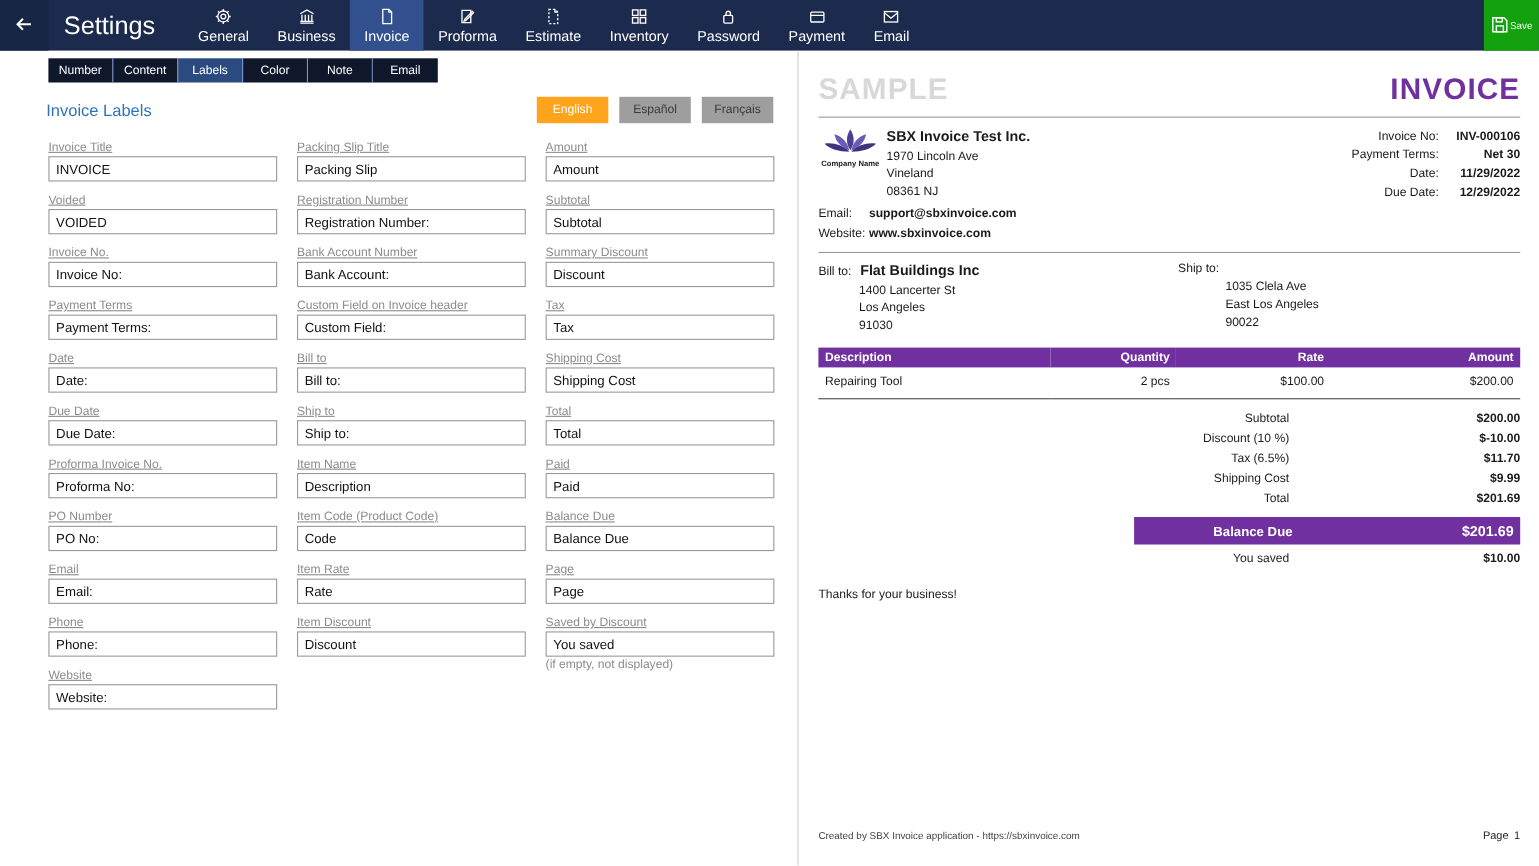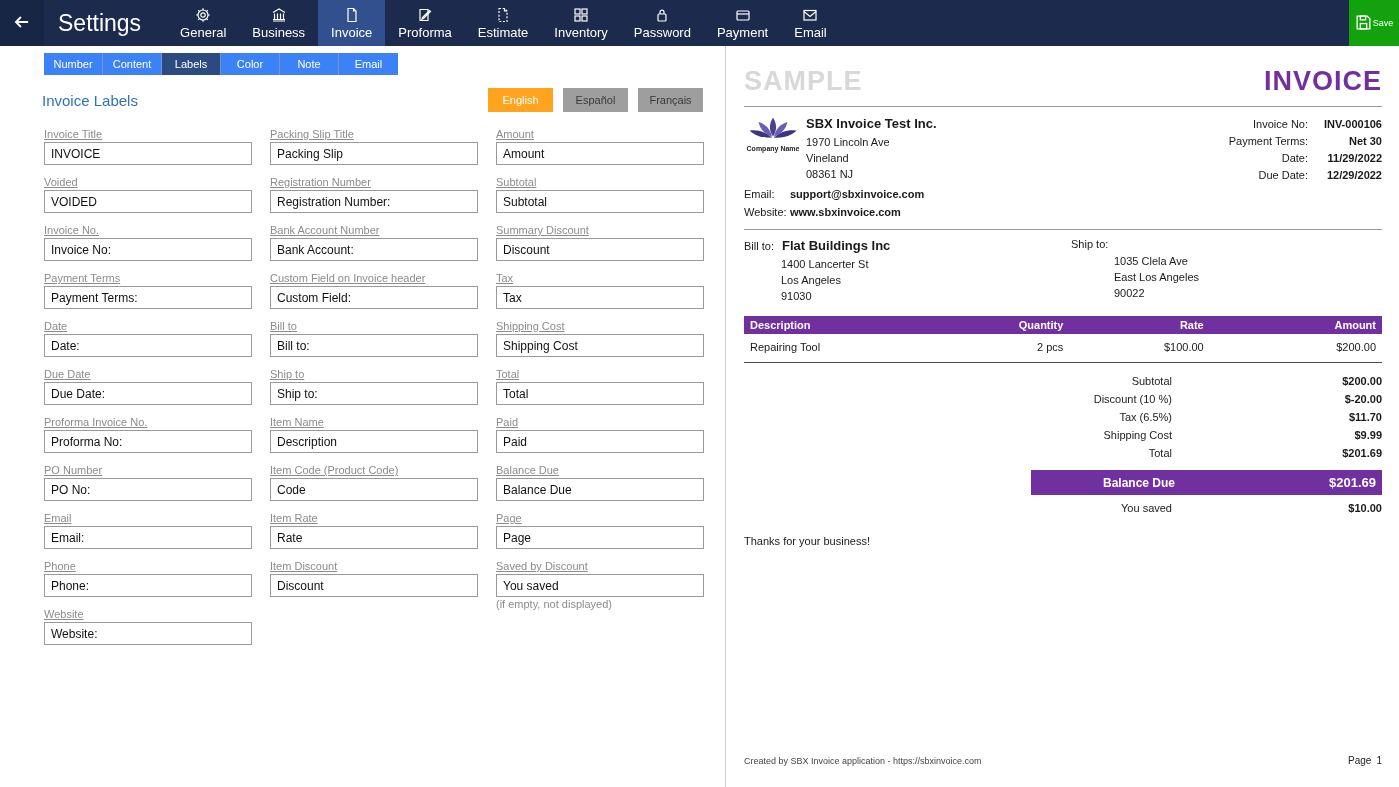"Number" .subtab { background: #3b82f6 -> #0f172a }
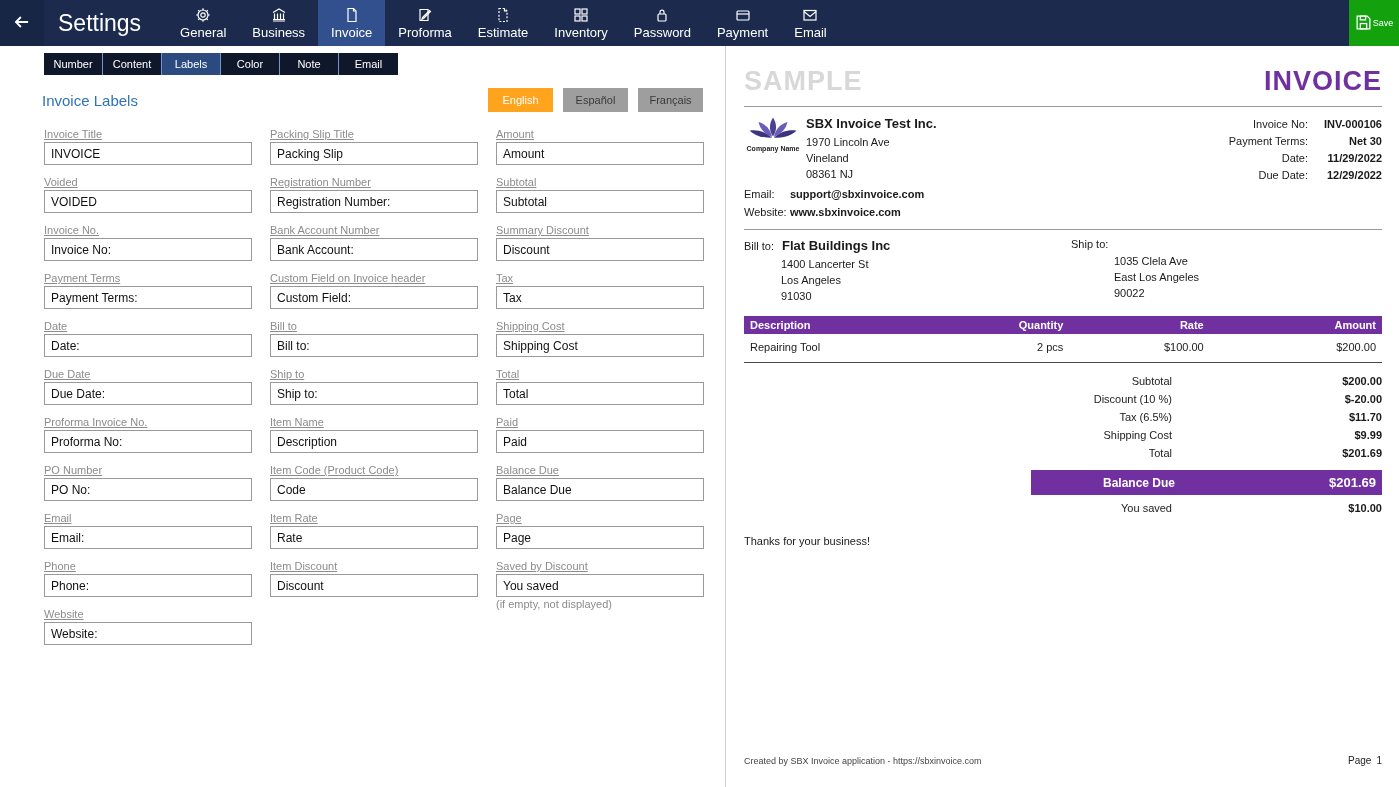"$-20.00" span.sum-value { text: $-20.00 -> $-10.00 }
